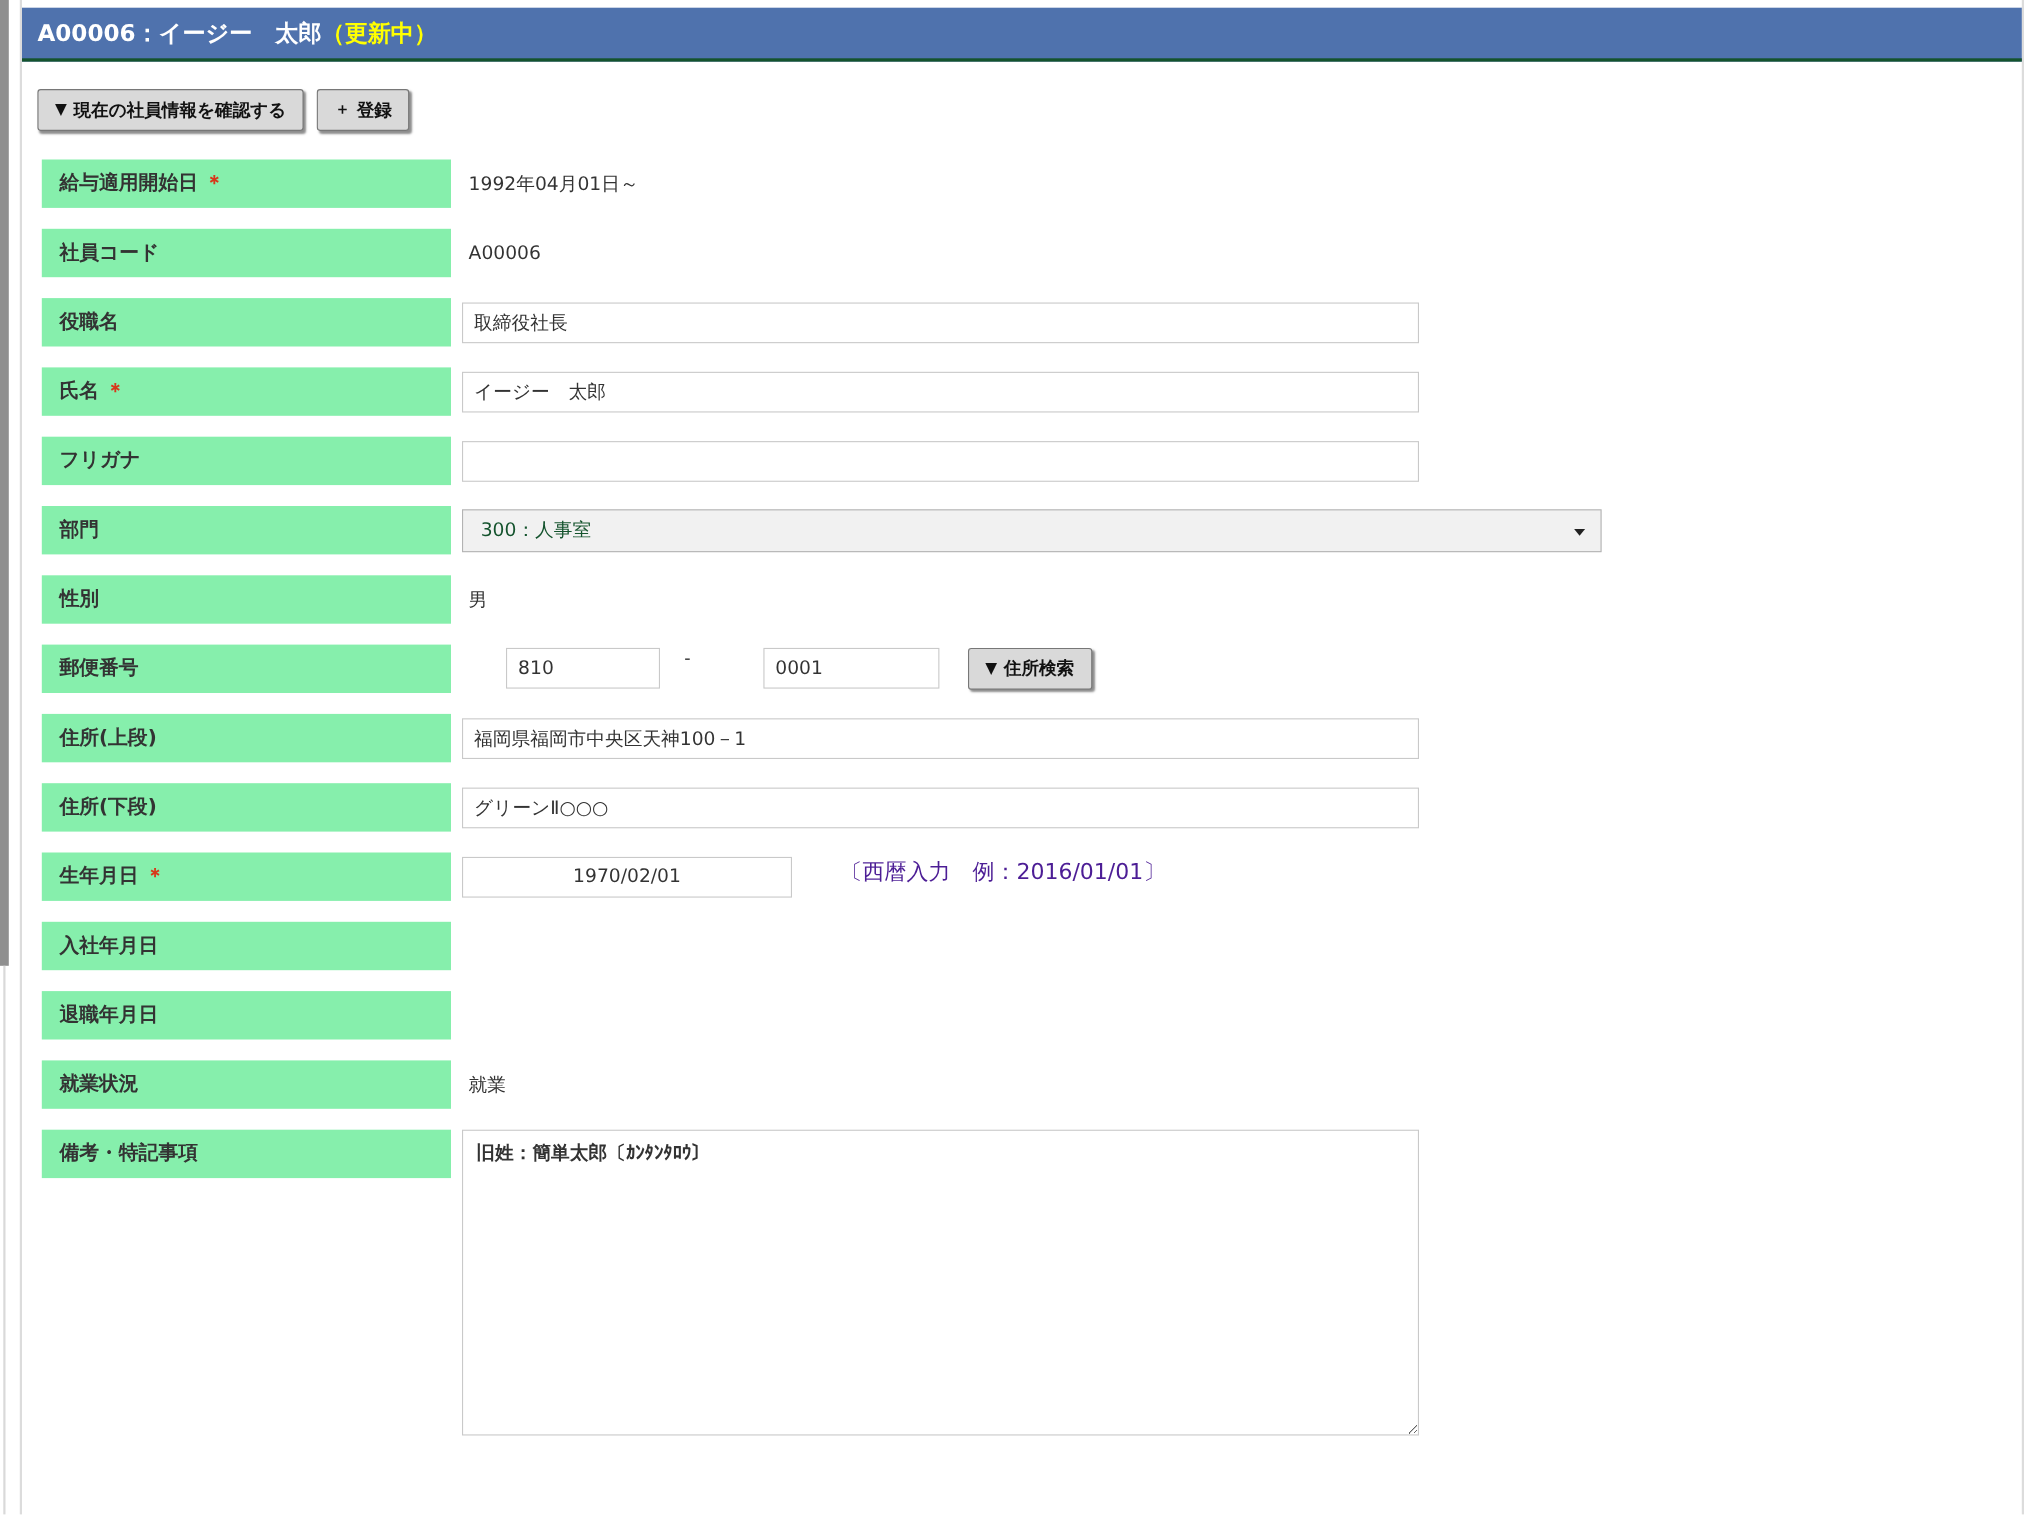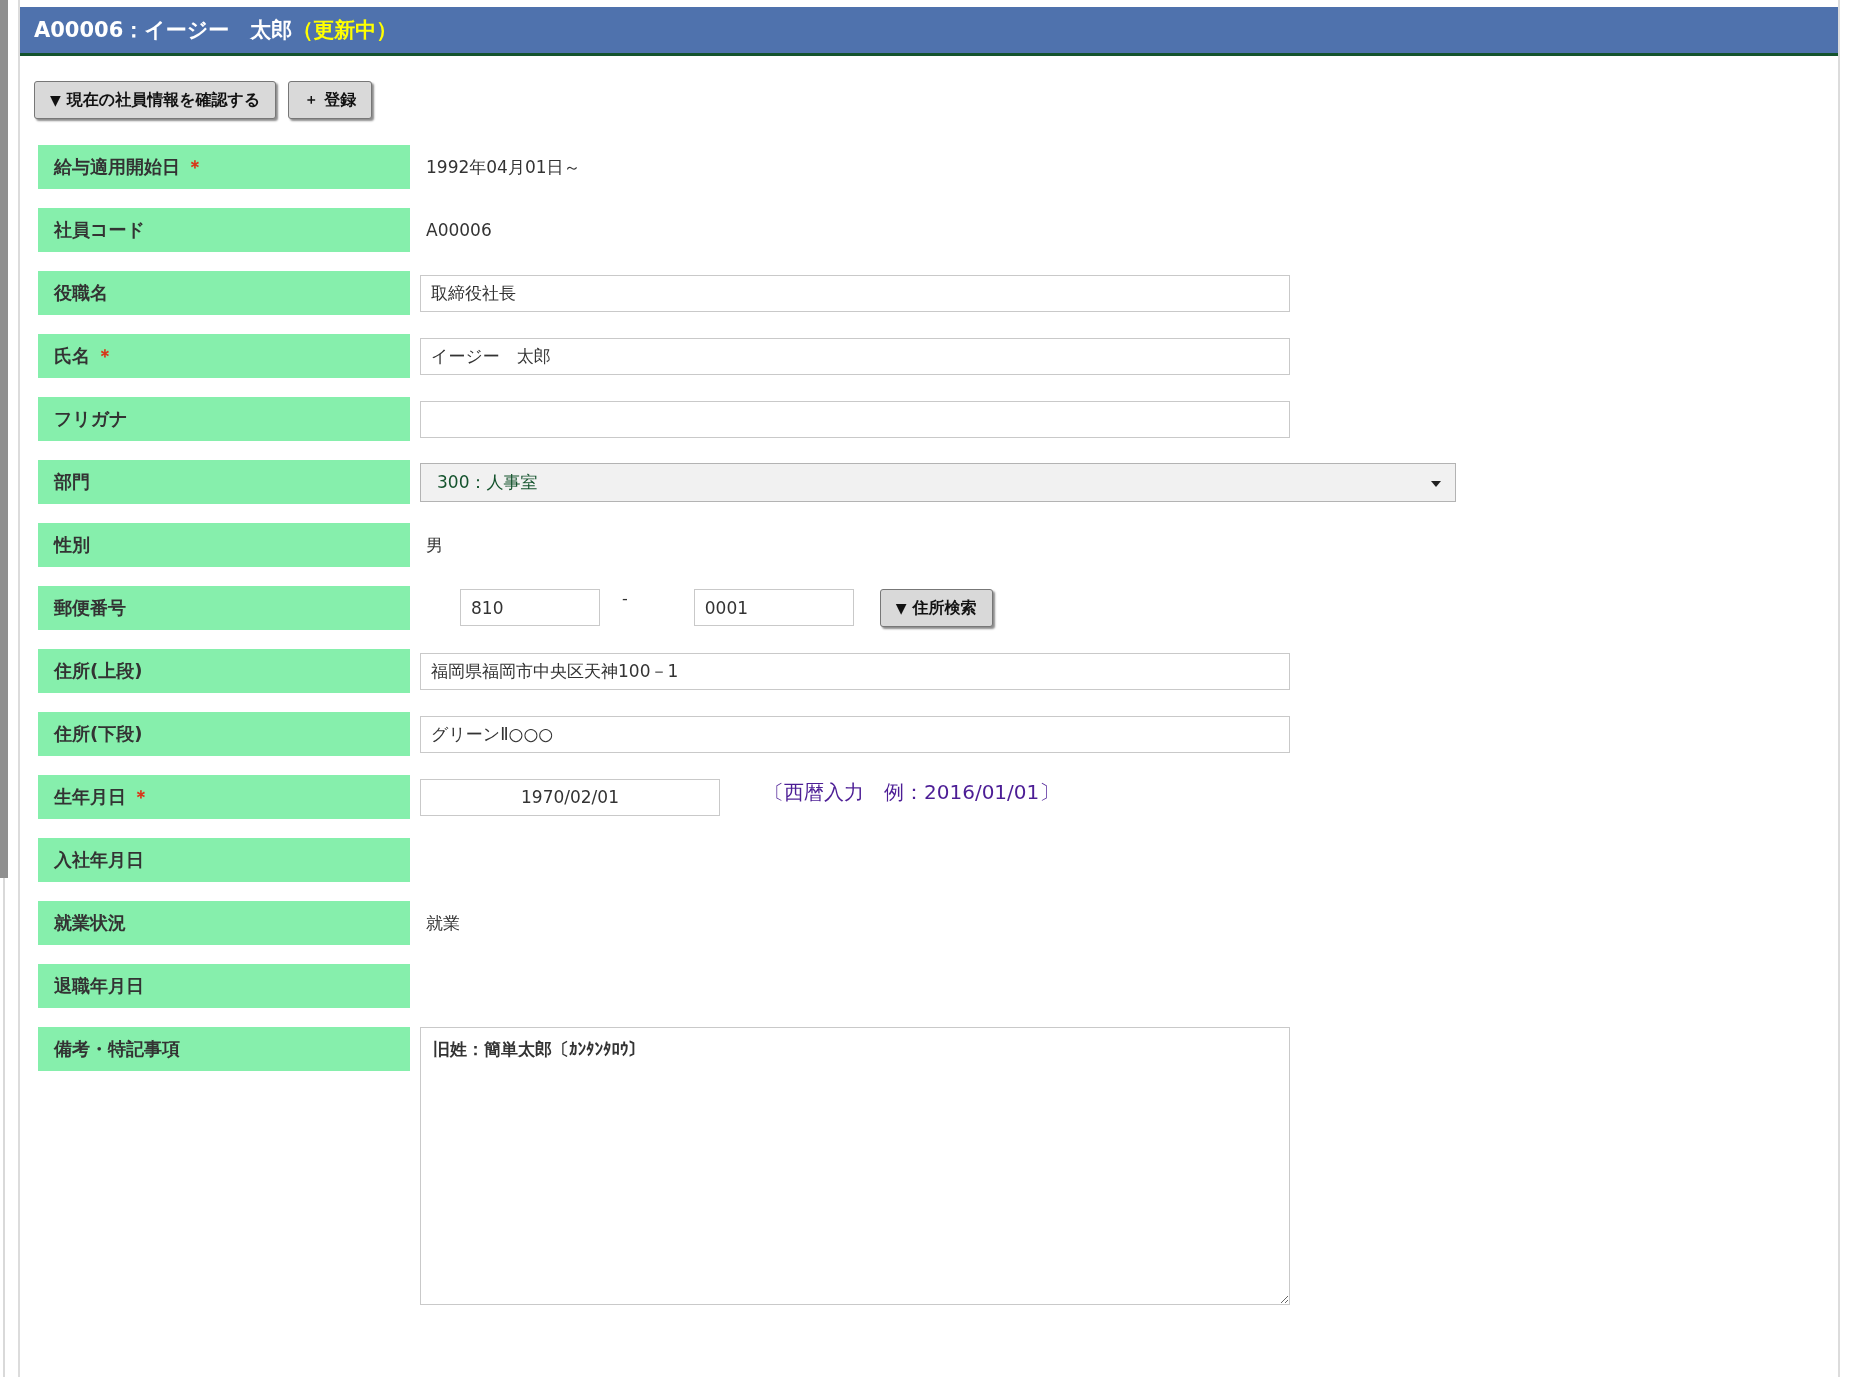"就業状況" div.row { order: before "退職年月日" -> after "退職年月日" }
